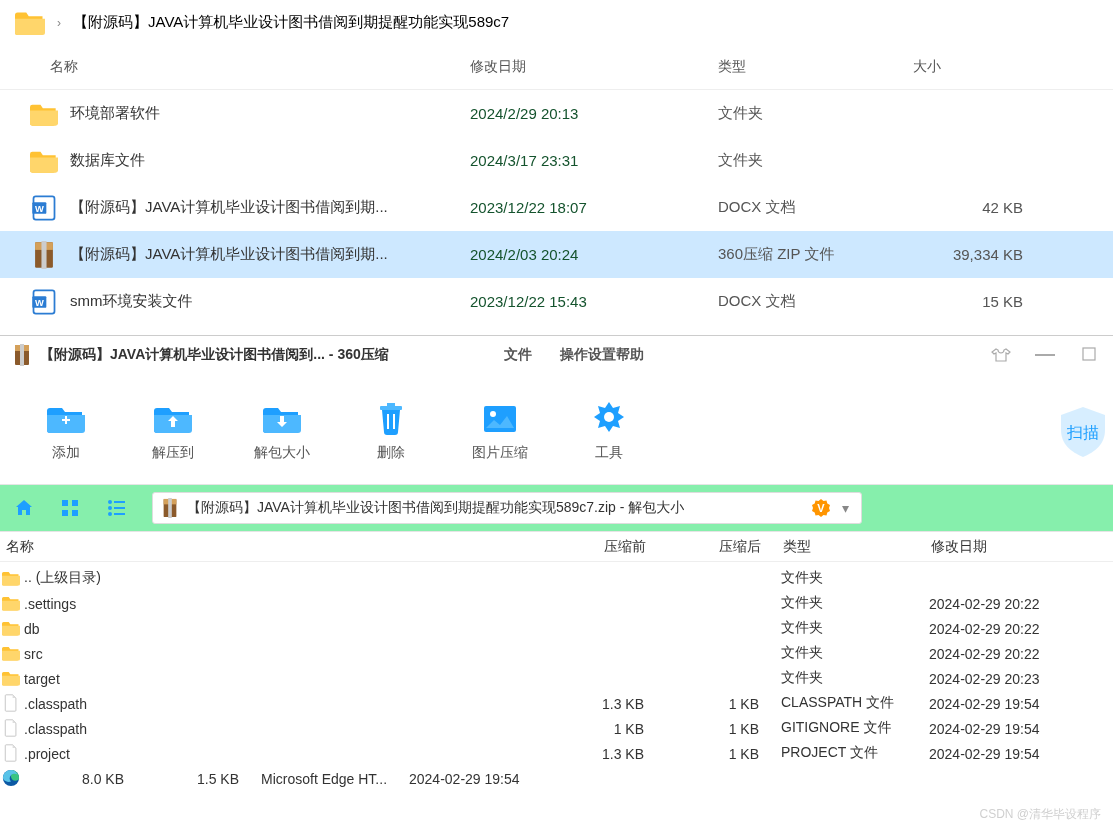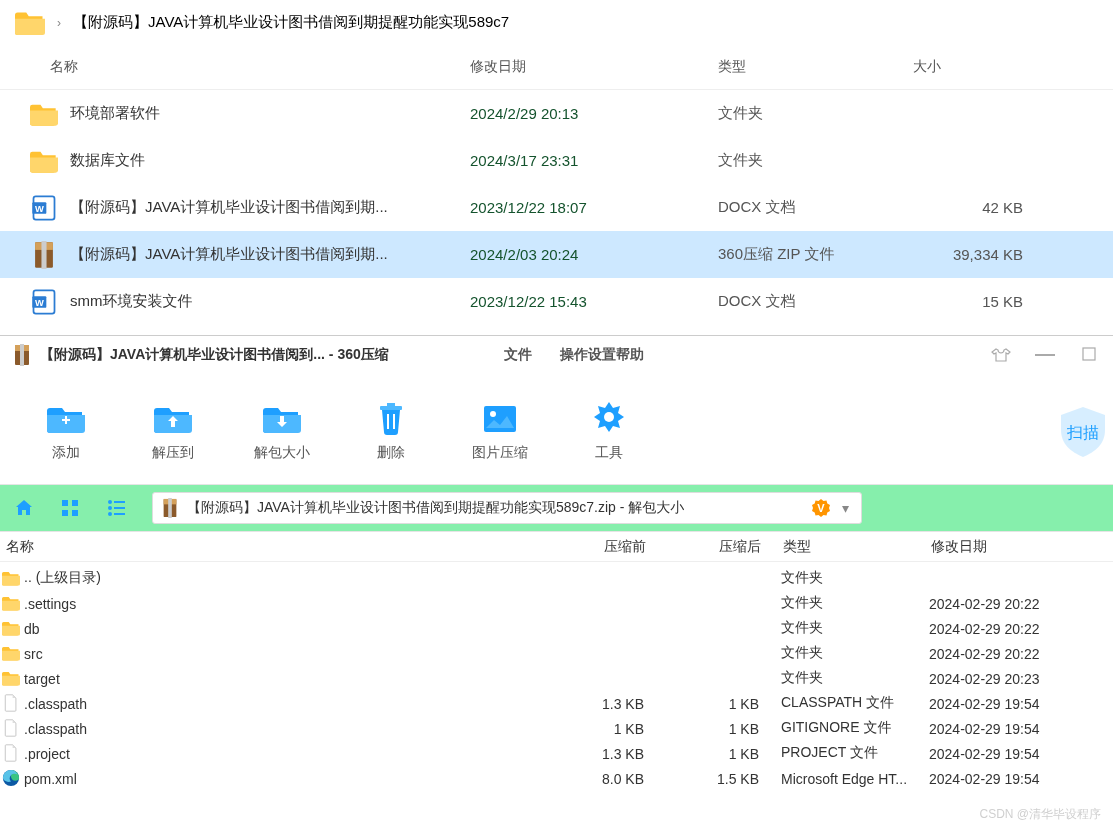"pom.xml" div.zi-name { html: <div>pom.xml</div> -> none }
